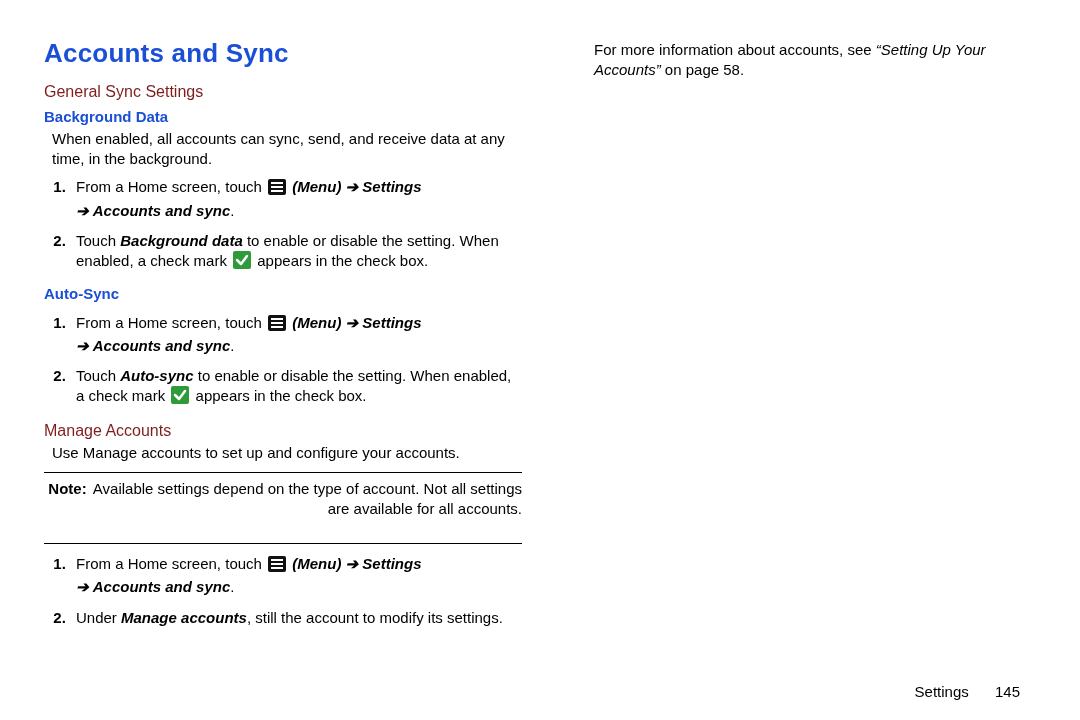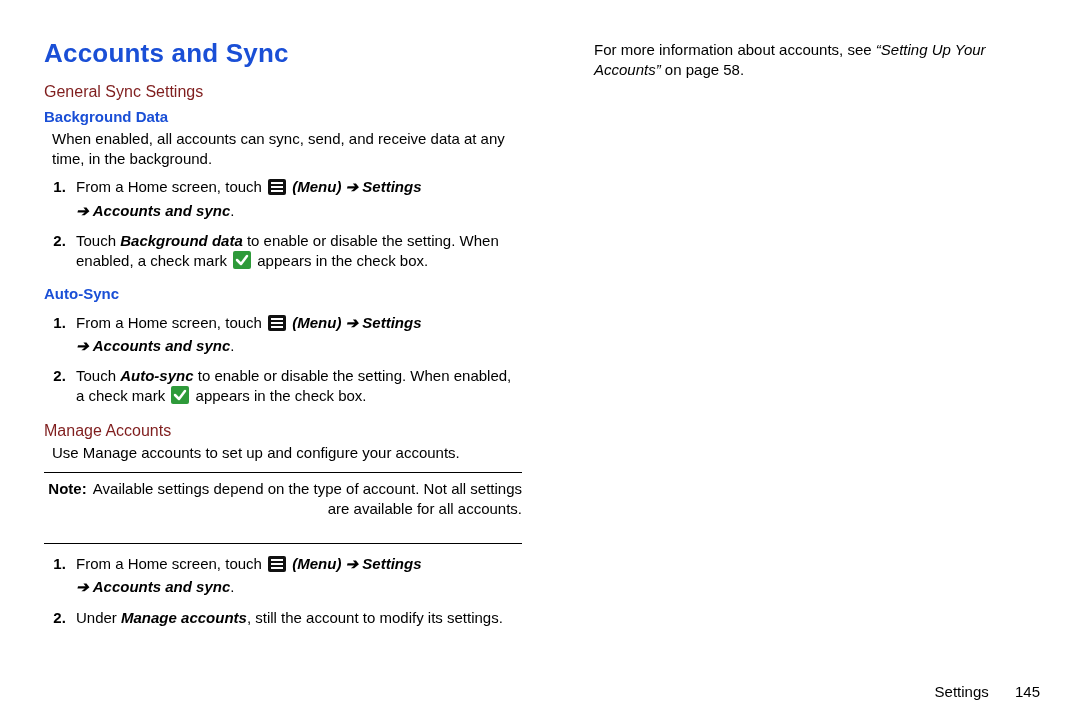"Settings 145" .footer { right: 40px -> 60px }
